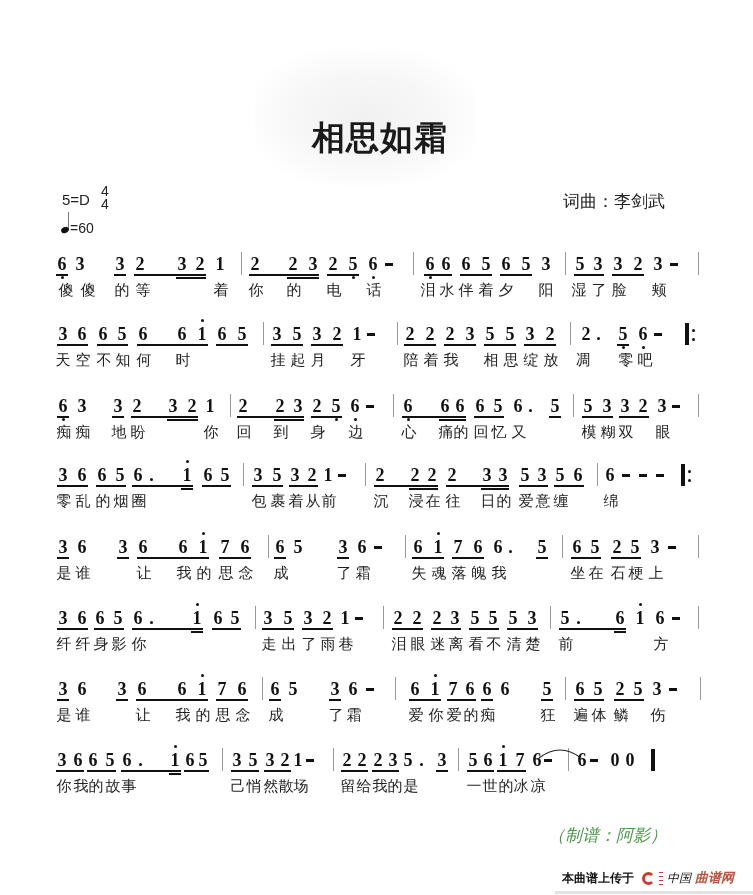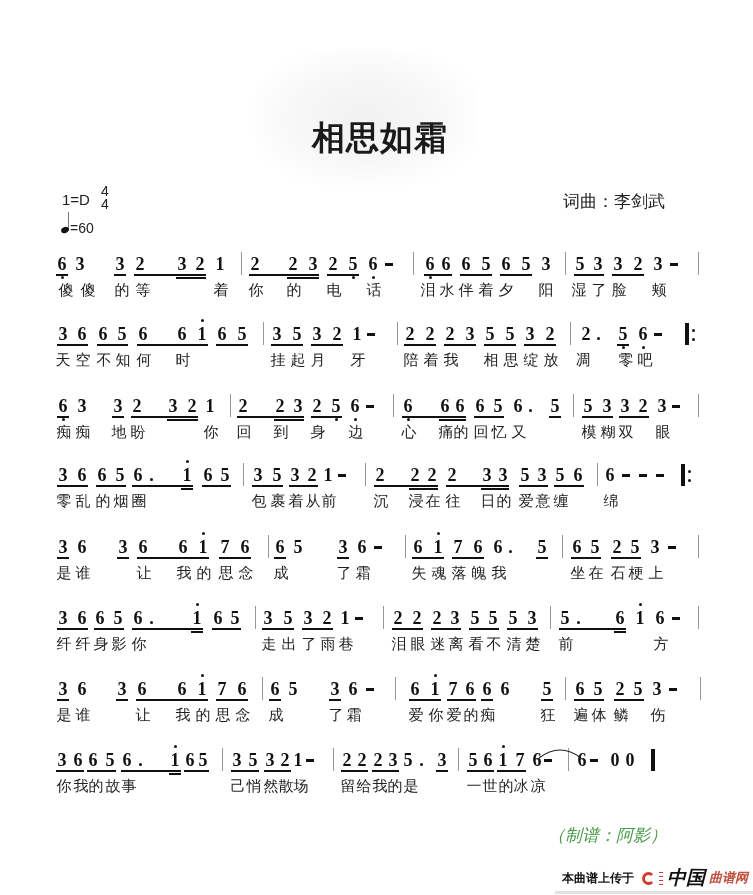"1=D" div.key { text: 1 -> 5 }
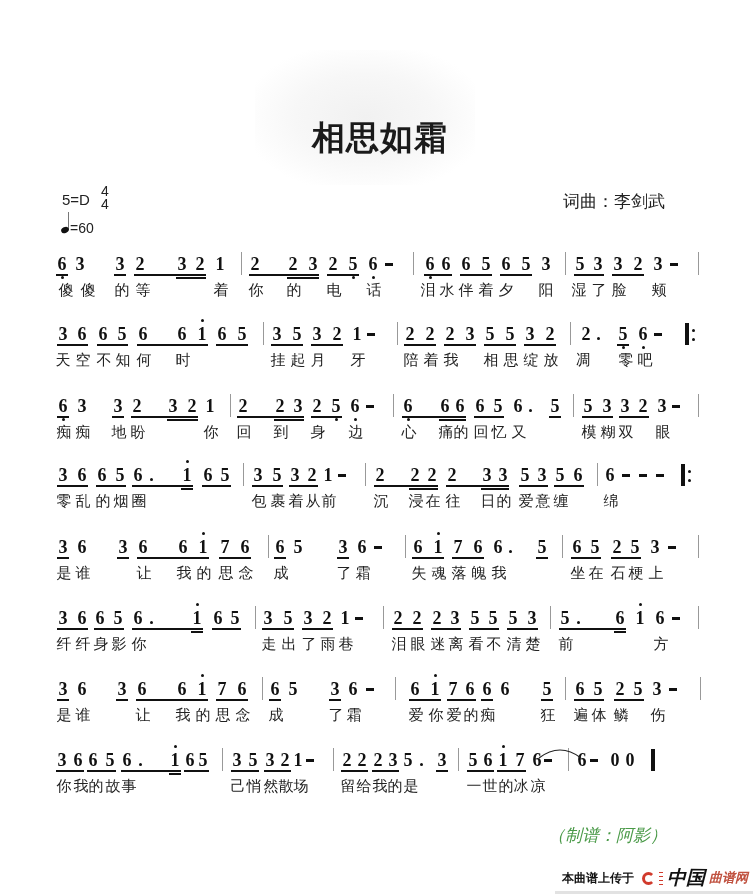"中国" .logo-cn { font-size: 19px -> 12px; font-weight: bold -> normal }
